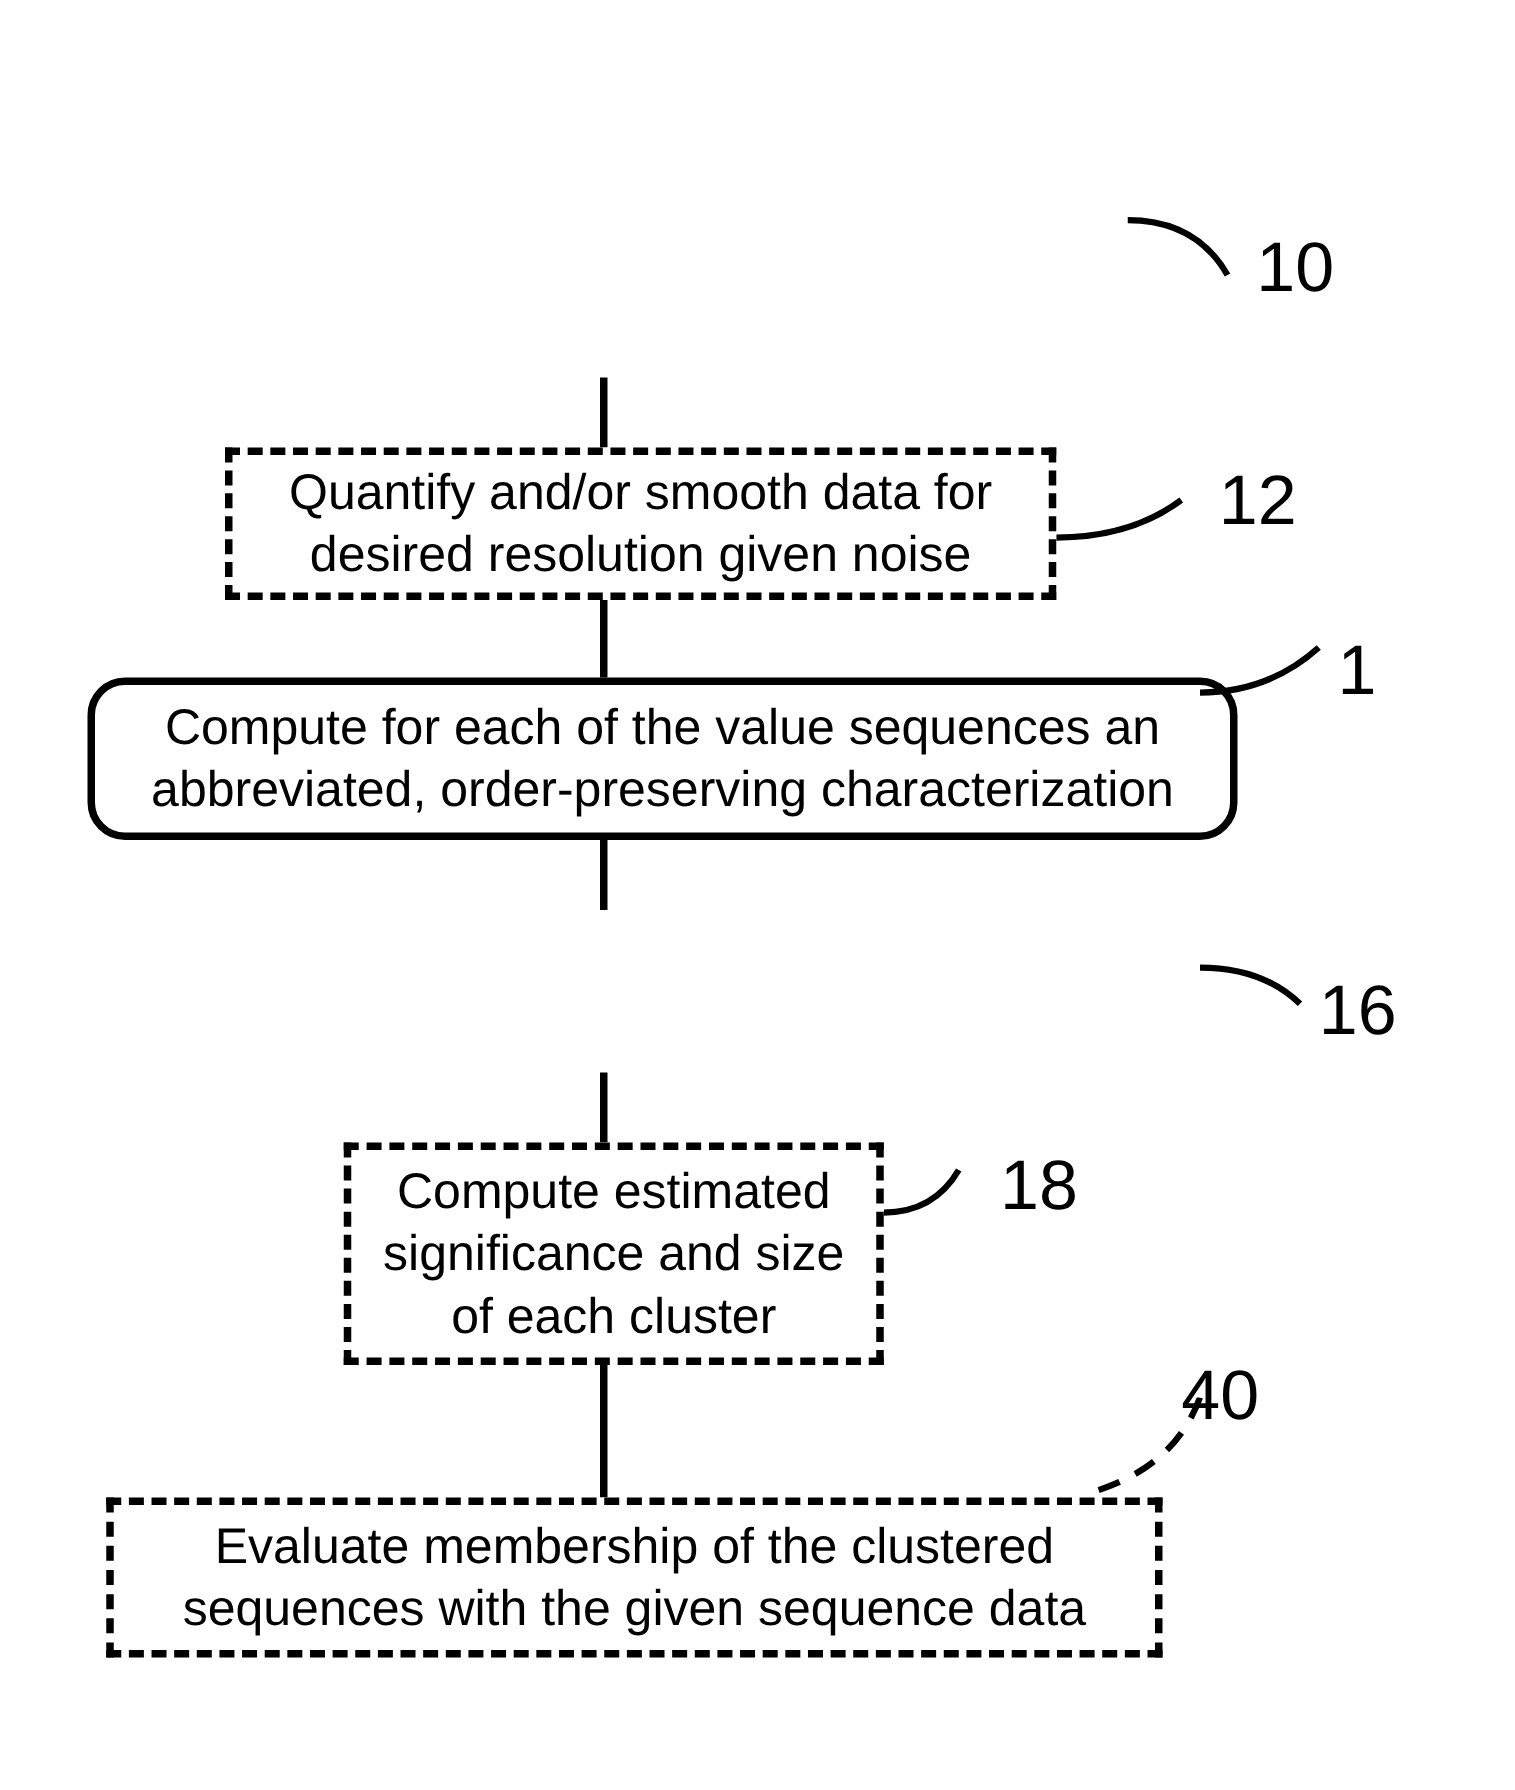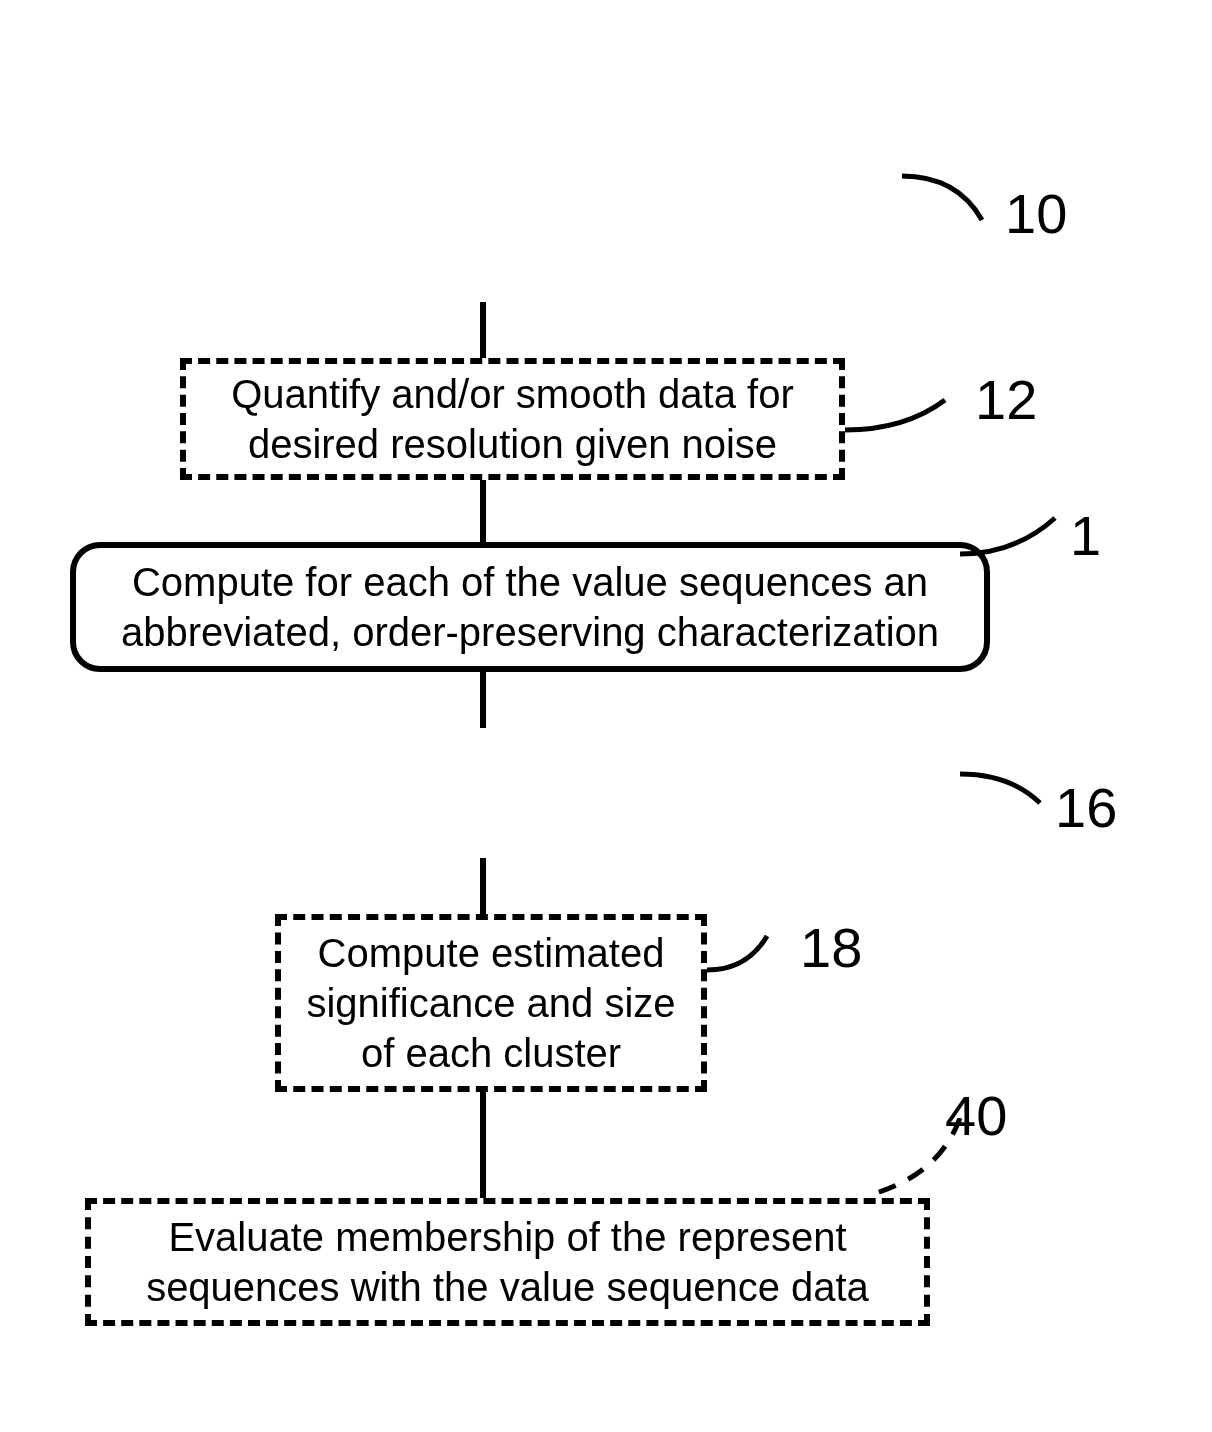"Evaluate membership of the represent" span { text: represent sequences with the value -> clustered sequences with the given }
